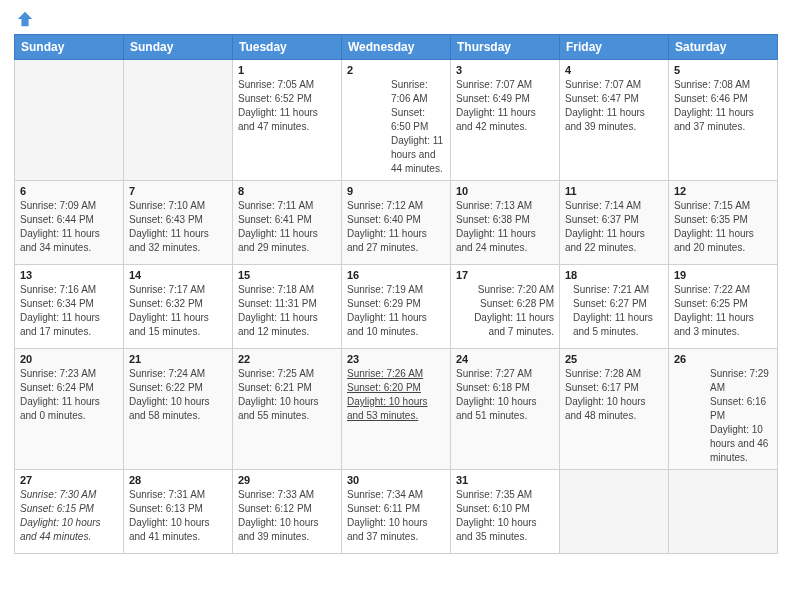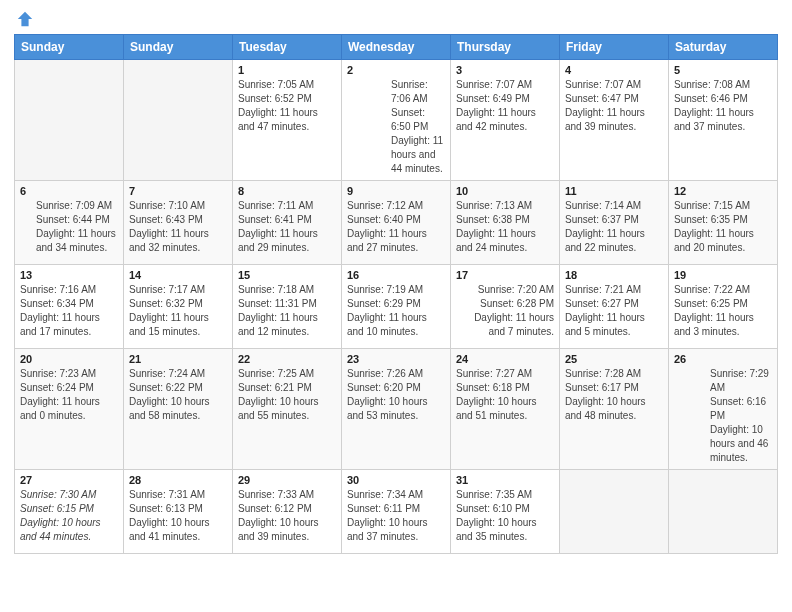"Sunrise: 7:09 AM" div.day-info { margin-left: 16px -> none }
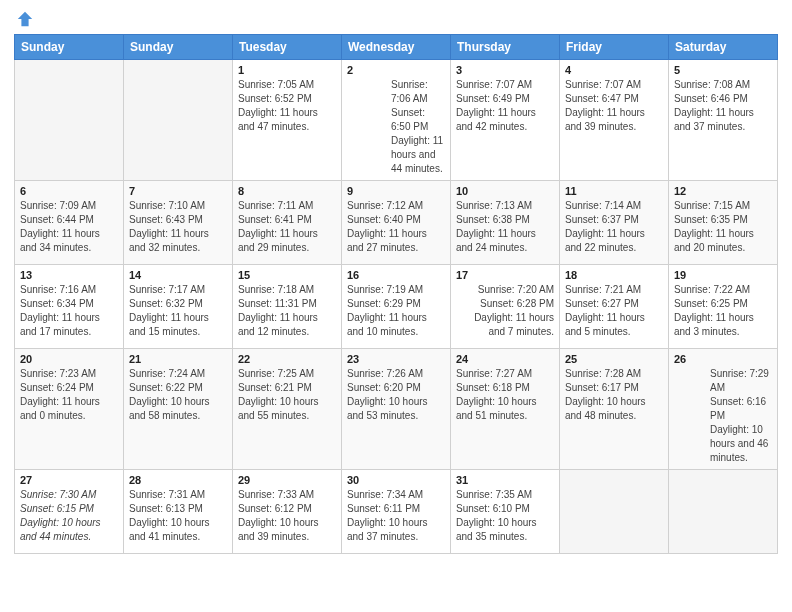"Sunrise: 7:21 AM" div.day-info { margin-left: none -> 8px }
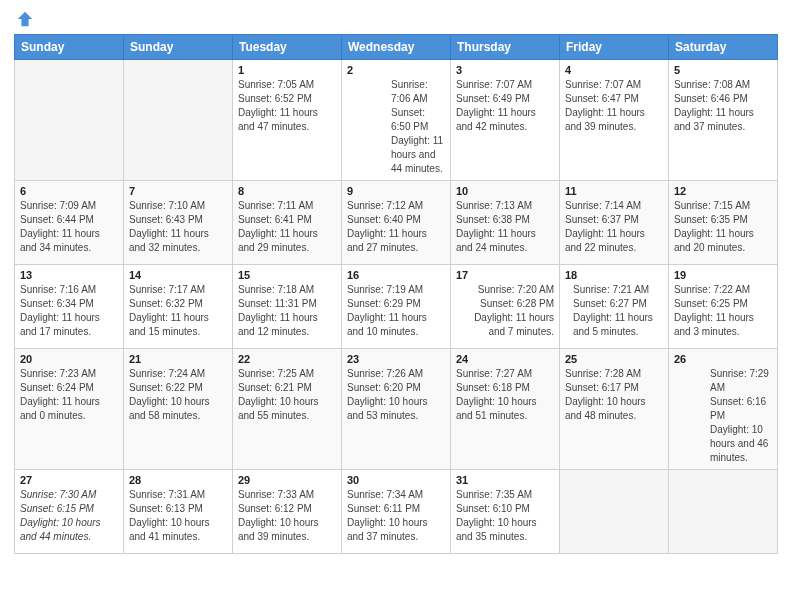"Sunrise: 7:26 AM" div.day-info { text-decoration: none -> underline }
